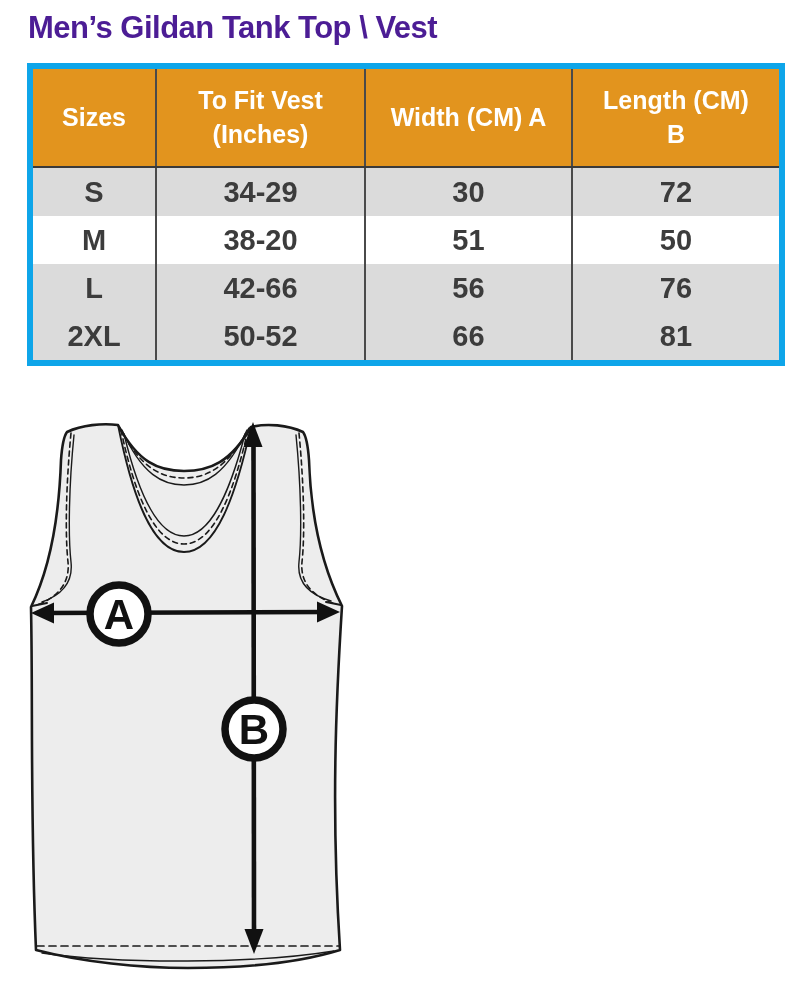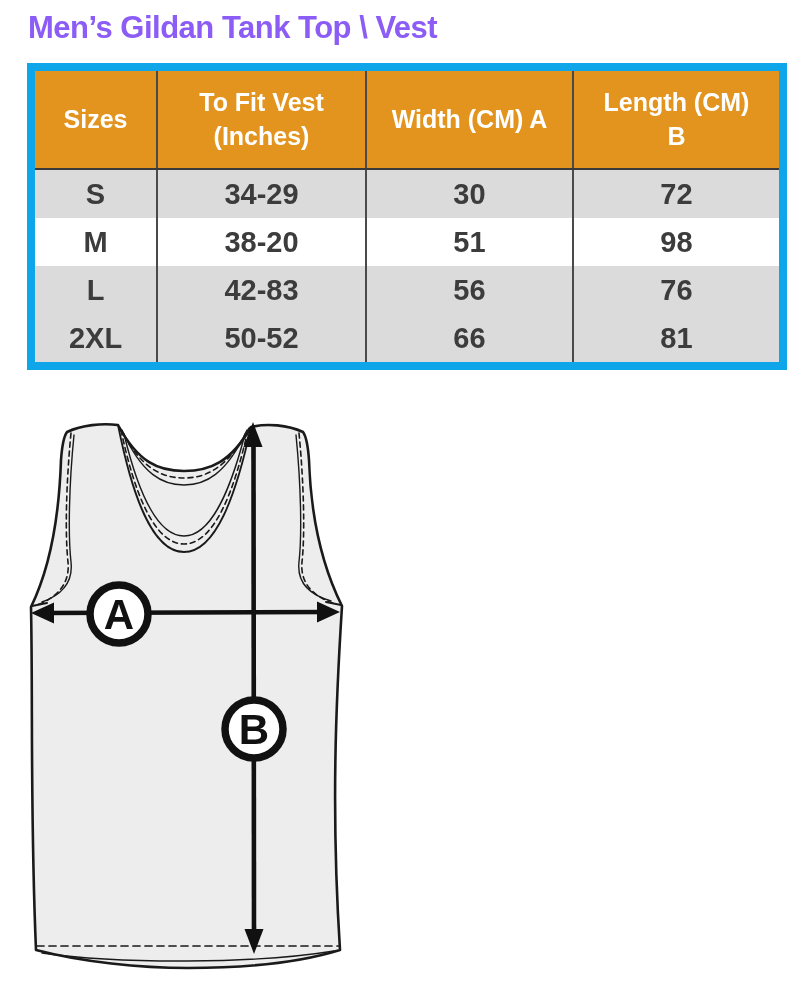"Men’s Gildan Tank Top \" .title { color: #8b5cf6 -> #4c1d95 }
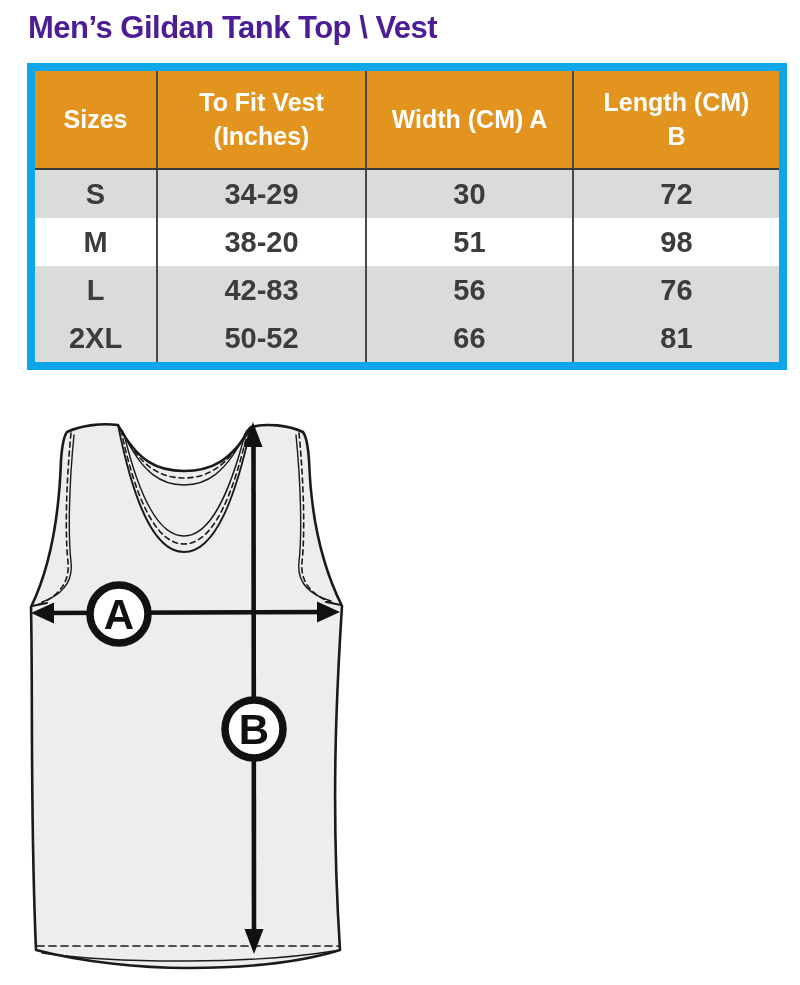"Sizes" table.size-table { border: 8px solid #0ea5e9 -> 6px solid #0ea5e9 }
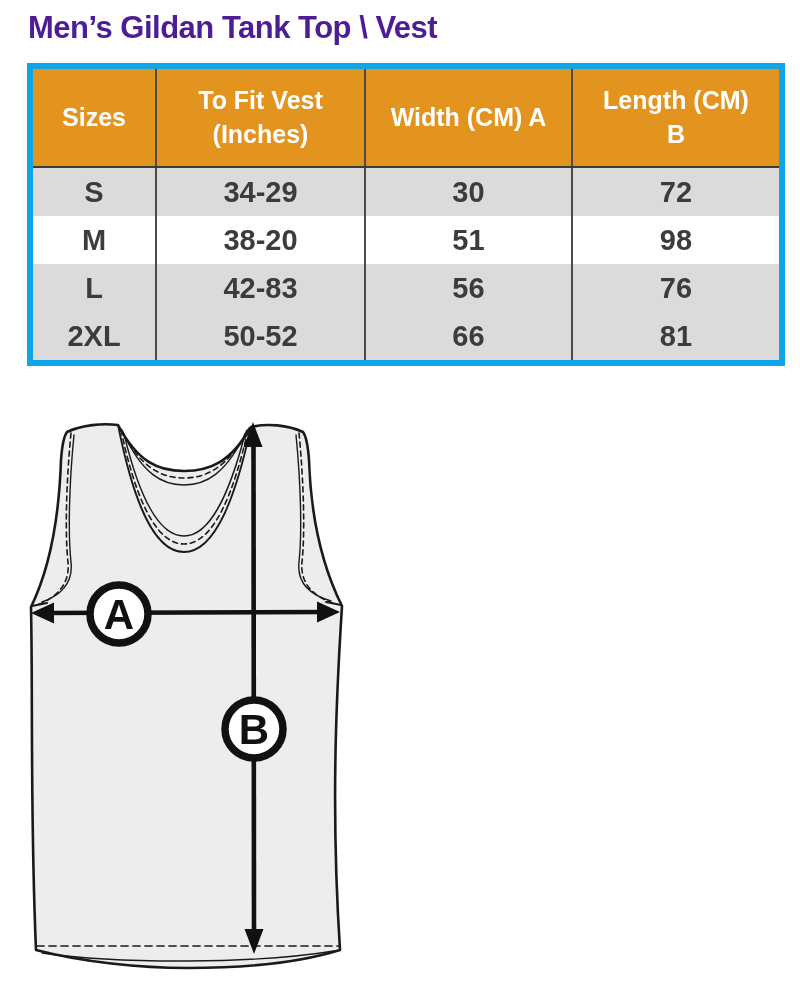"98" td { text: 98 -> 50 }
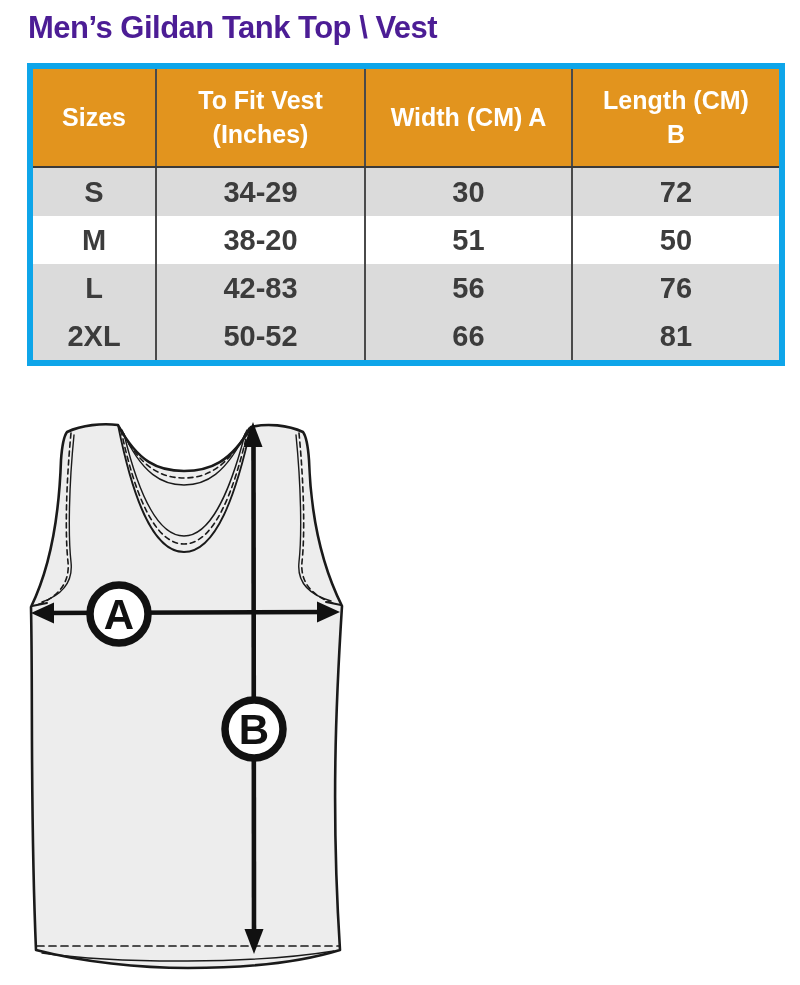"42-83" td { text: 42-83 -> 42-66 }
